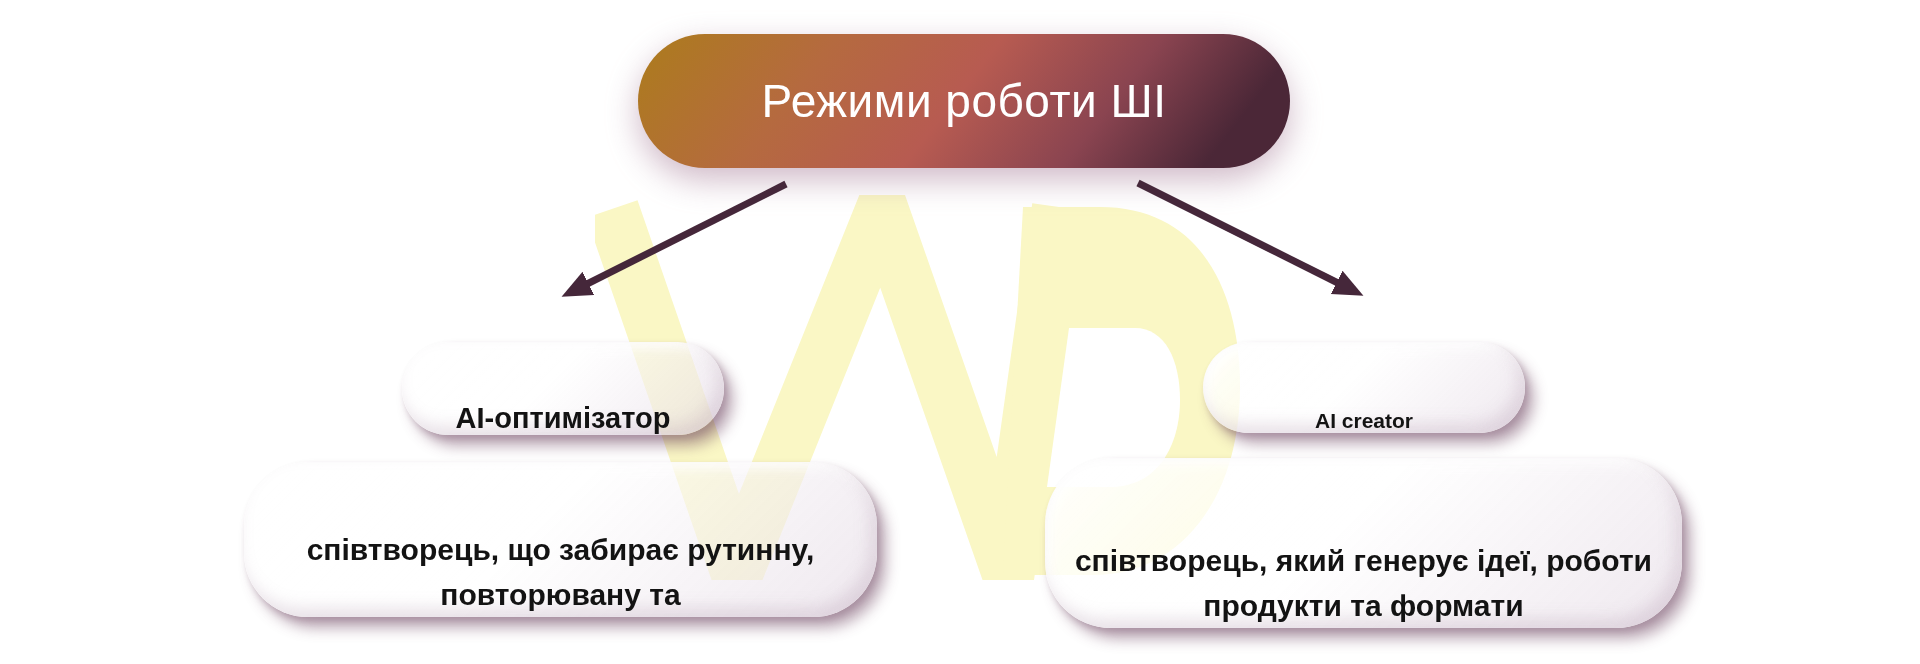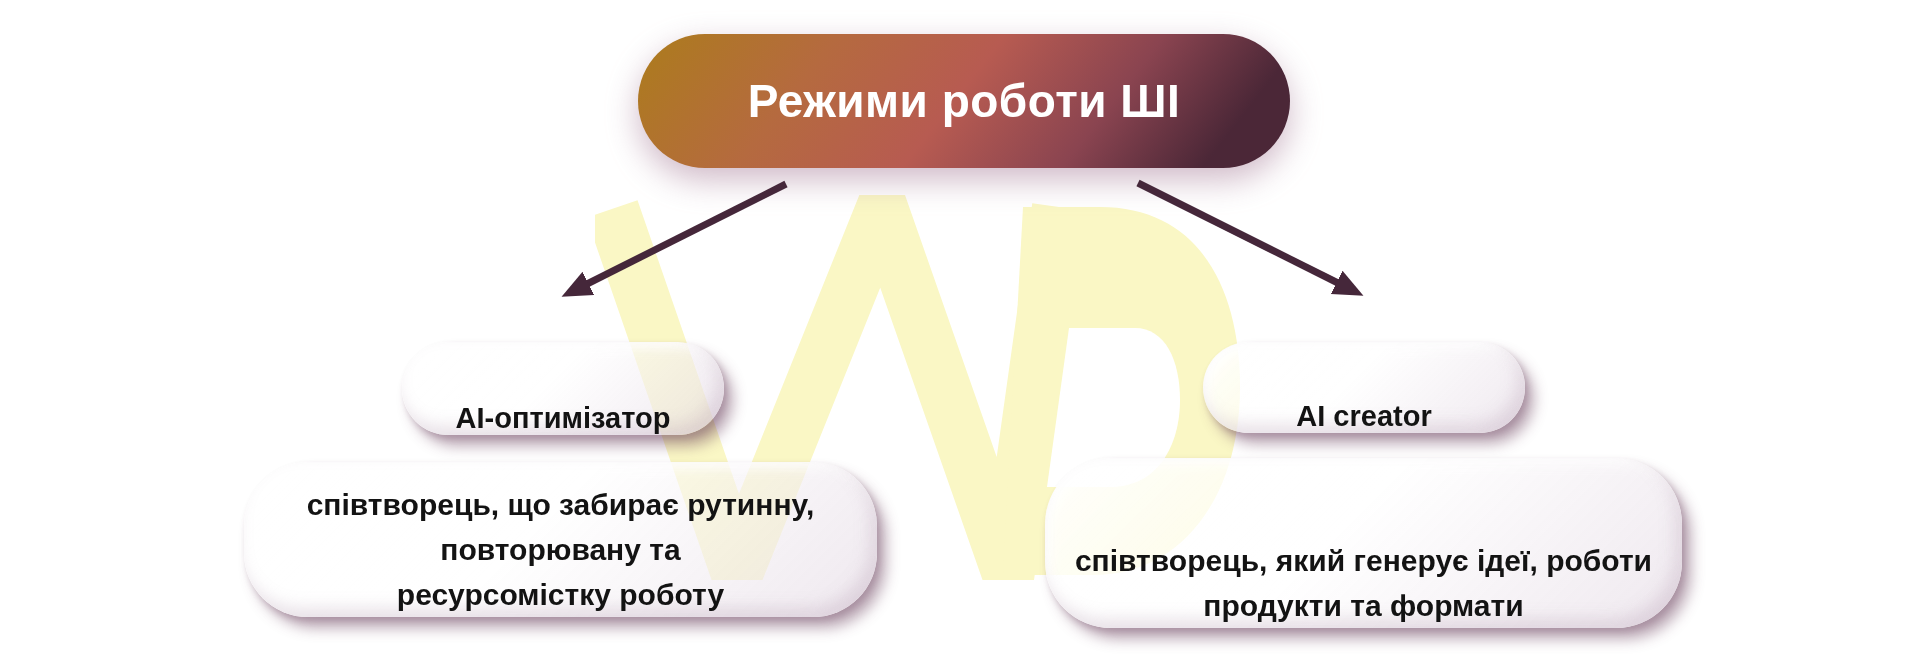"Режими роботи ШІ" #title-text { font-weight: 700 -> 400 }
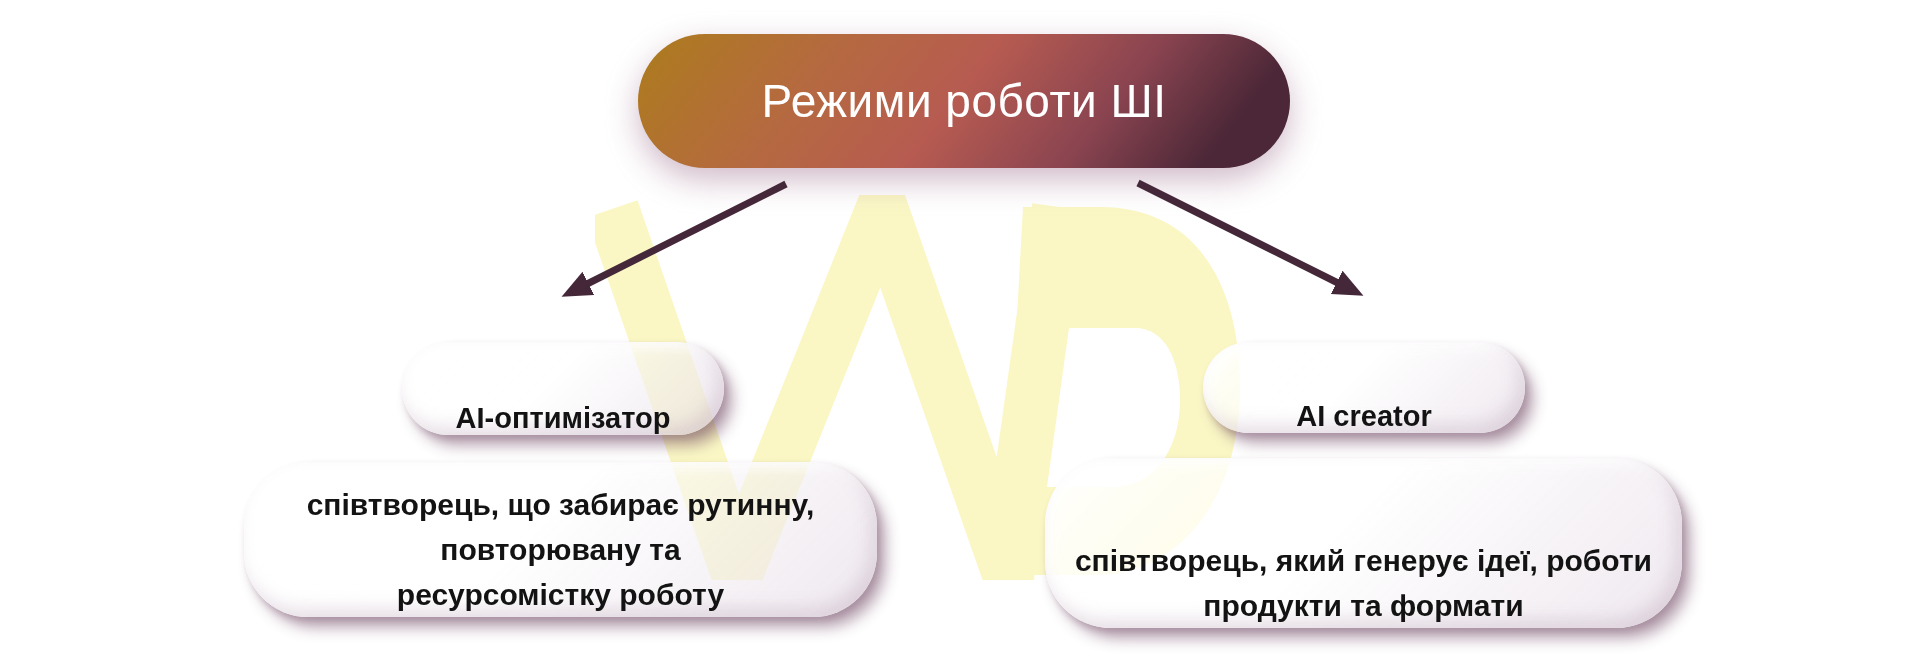"AI creator" #right-mode-pill { font-size: 29px -> 21px }
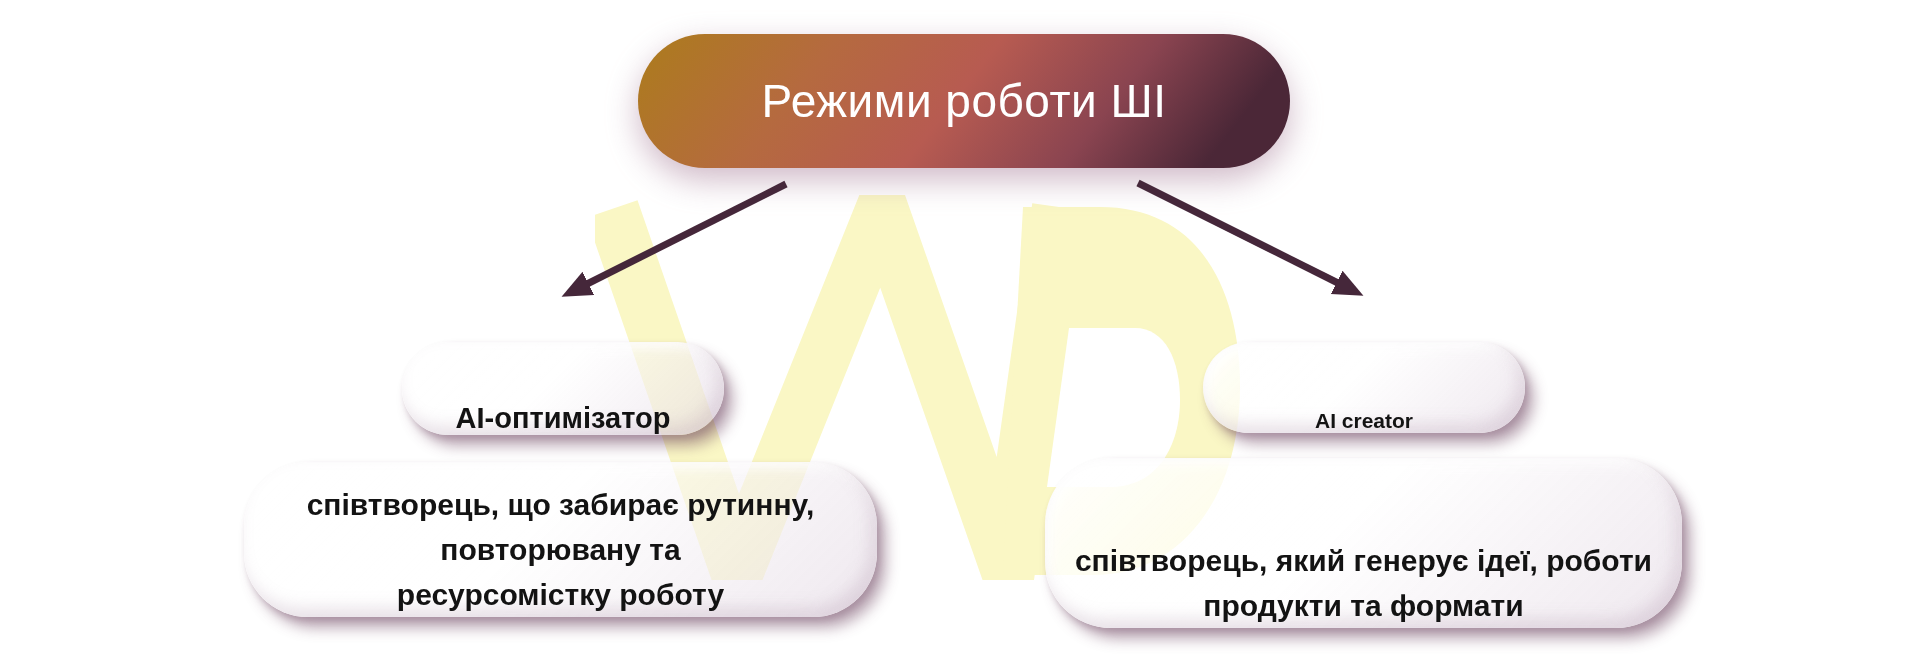"ресурсомістку роботу" div { html: <div>ресурсомістку роботу</div> -> none }
